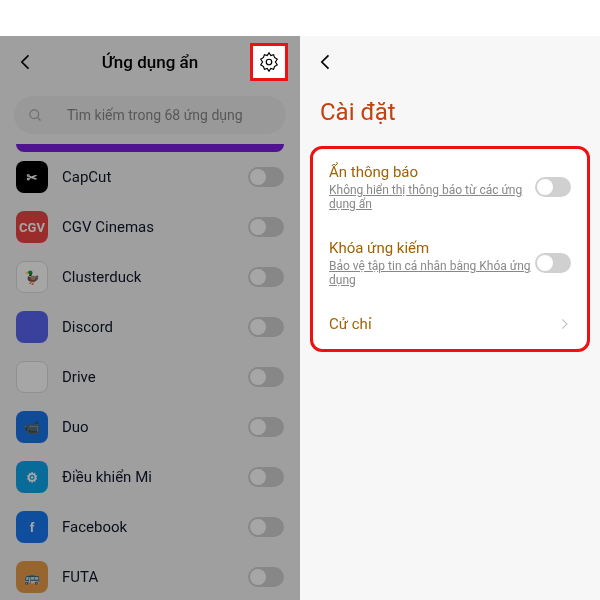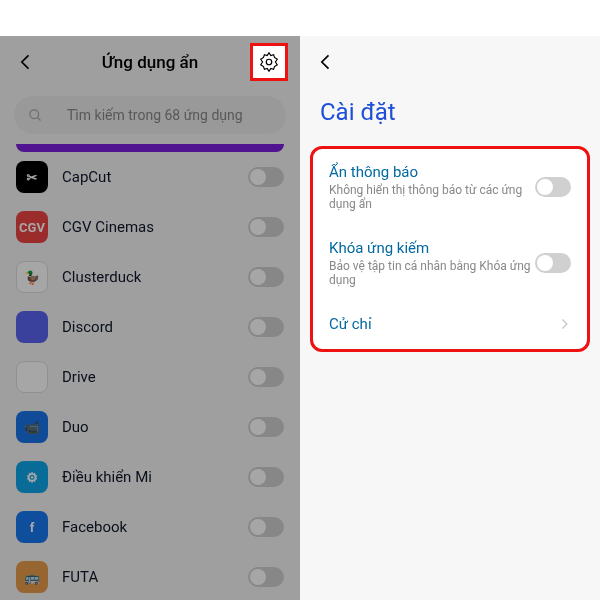"Cài đặt" .right .htitle { color: #1d4ed8 -> #c2410c }
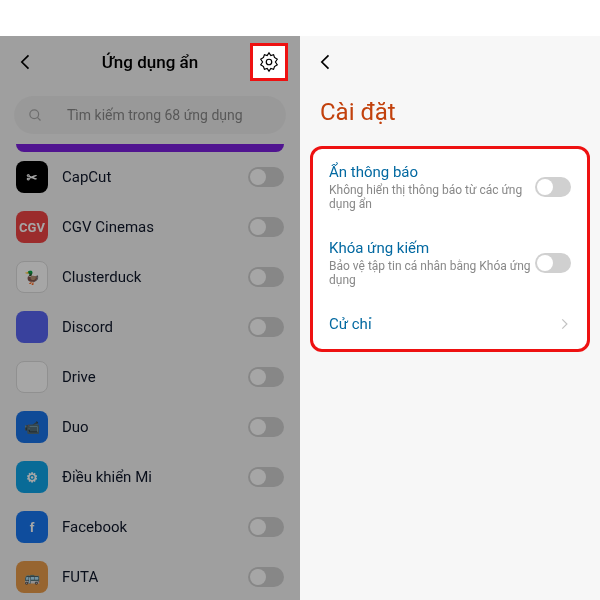"Ẩn thông báo" .st { color: #0369a1 -> #a16207 }
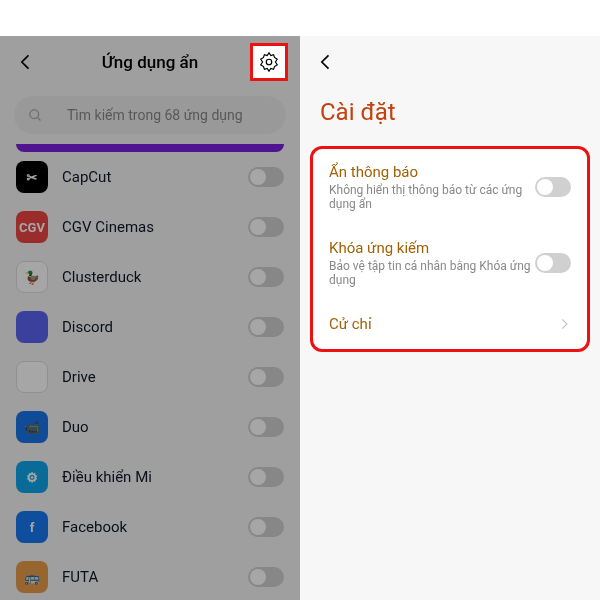"Không hiển thị thông báo" .sd { text-decoration: none -> underline }
